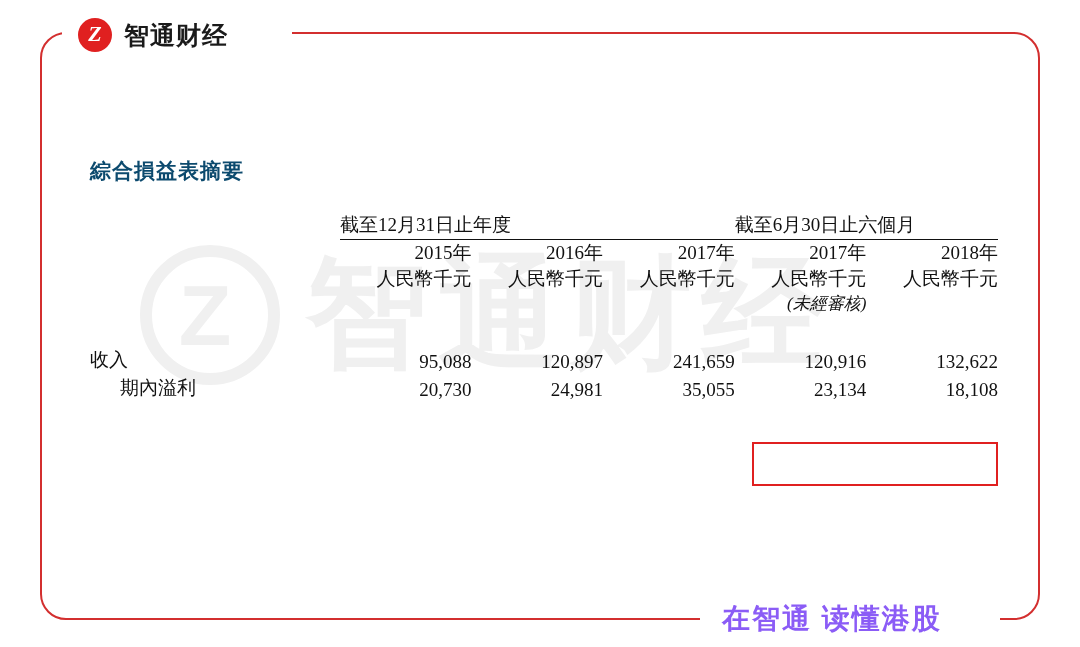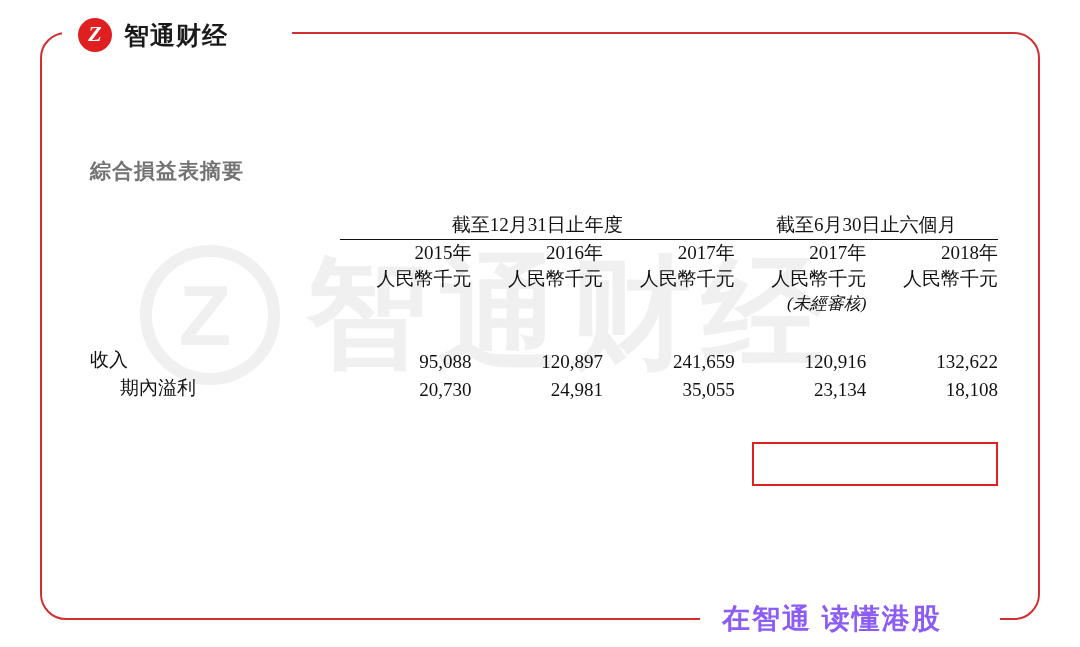"綜合損益表摘要" .table-title { color: #737373 -> #0c4a6e }
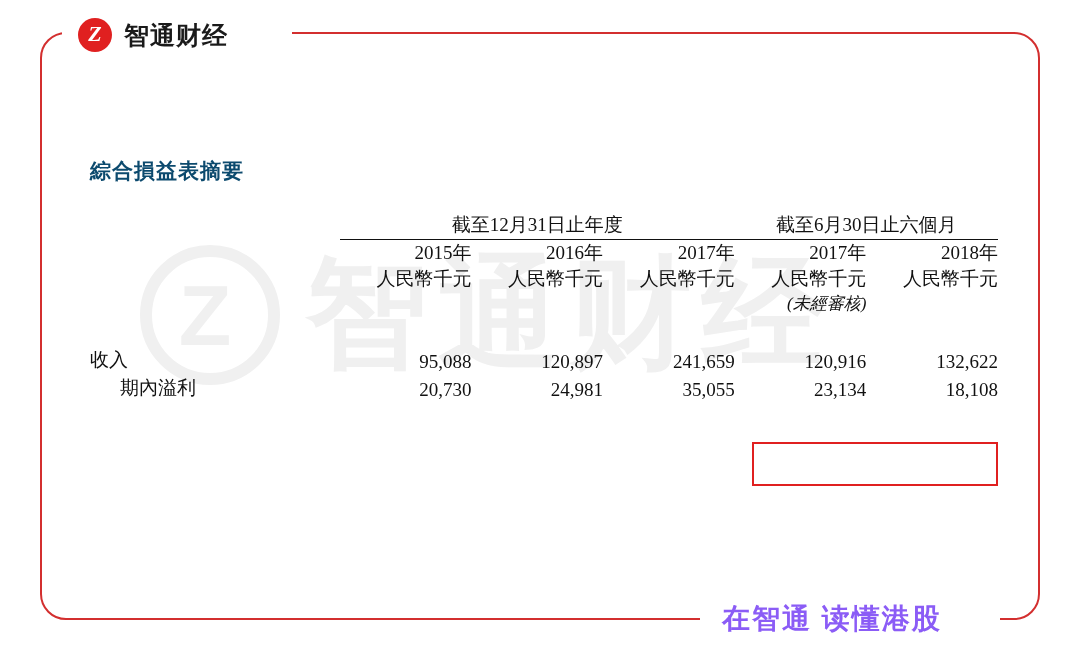"截至12月31日止年度" .group-head { text-align: center -> none }
